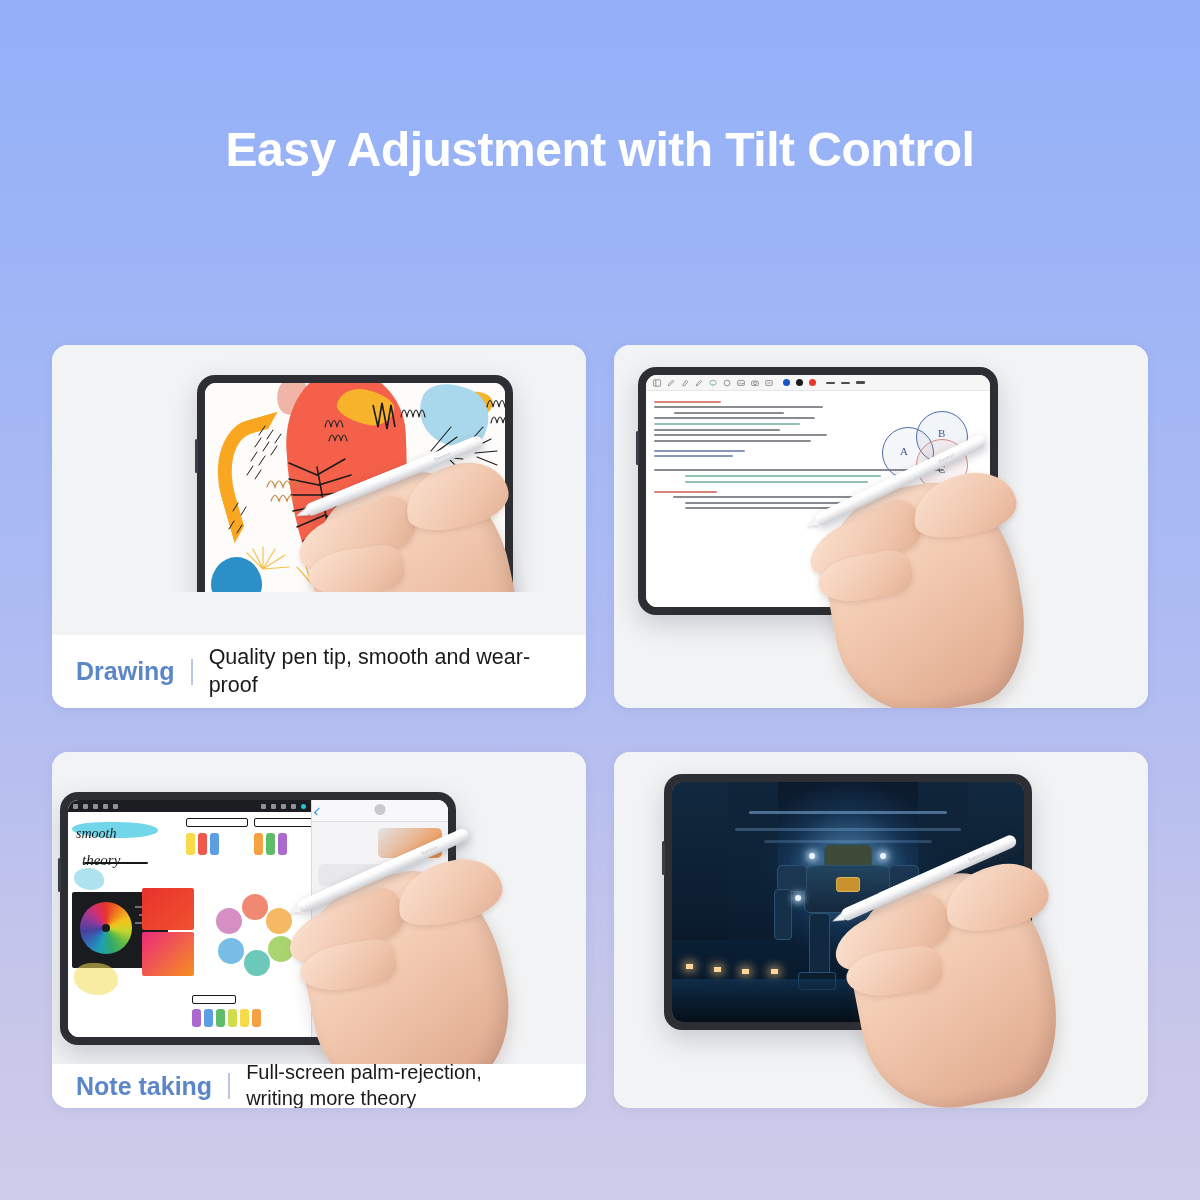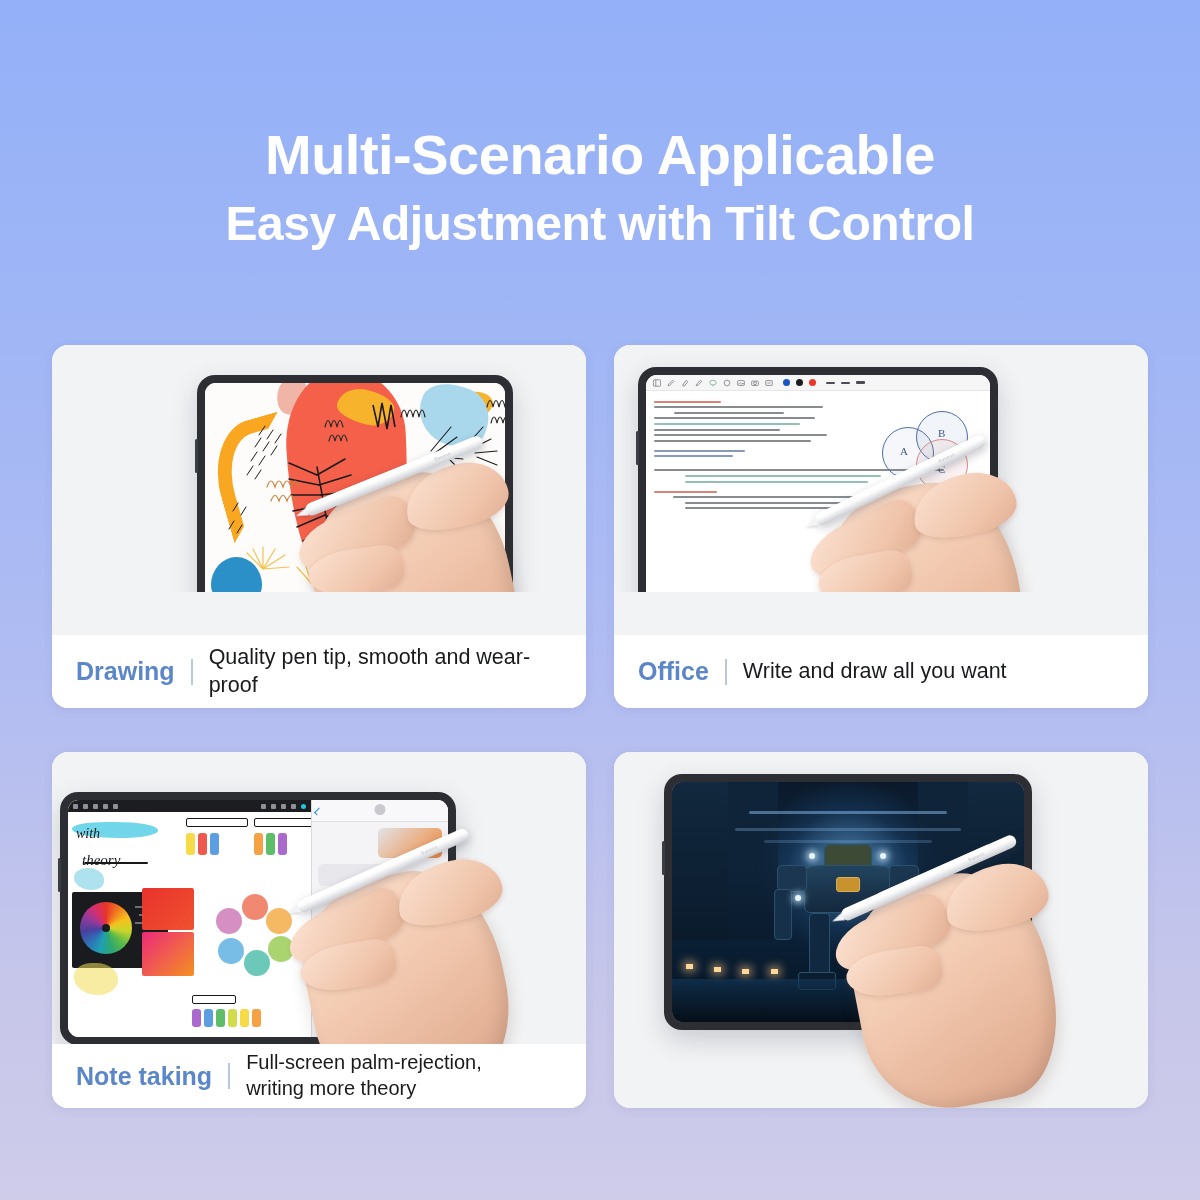"Multi-Scenario Applicable" span.line { html: <span>Multi-Scenario Applicable</span> -> none }
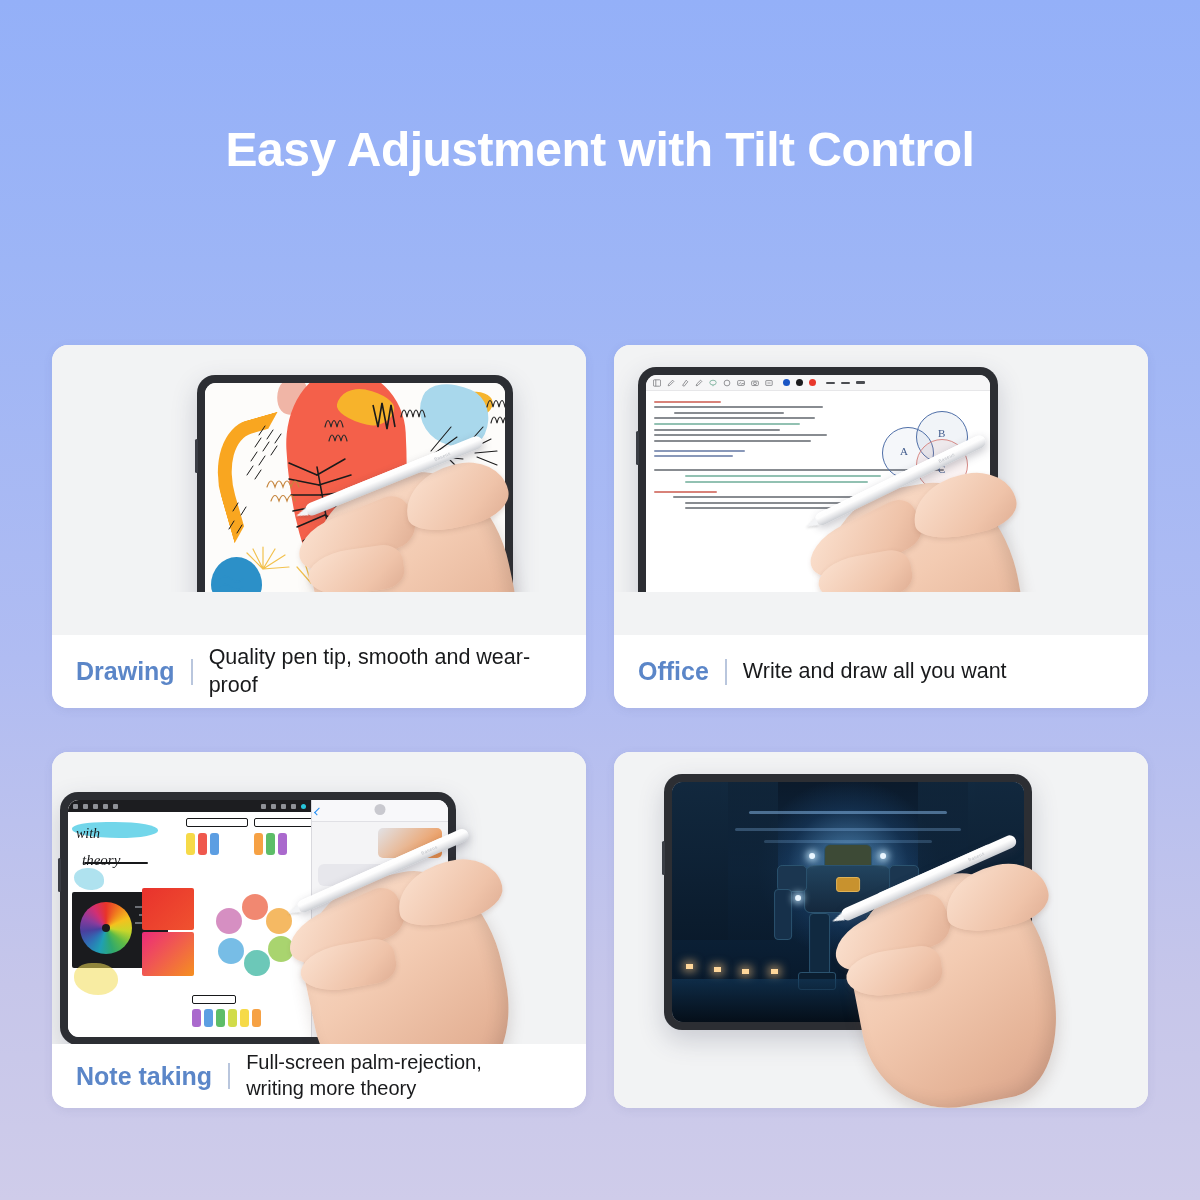"Office" div.caption { html: <div> <span>Office</span> <span></span> <span>Write and draw all you want</span> </div> -> none }
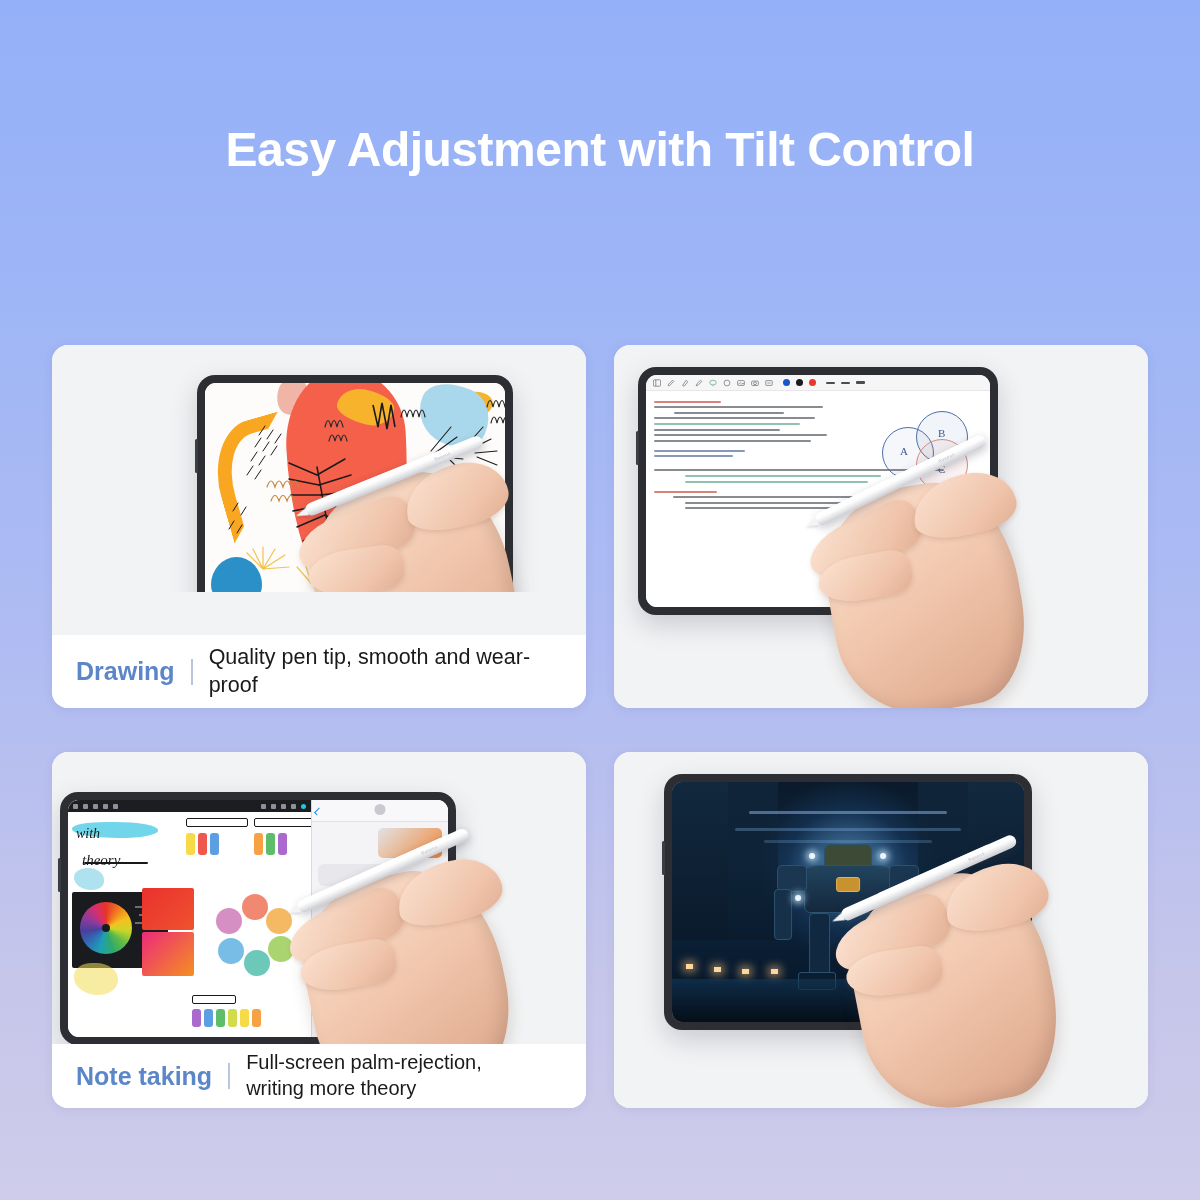"with" span.ct-word { text: with -> smooth }
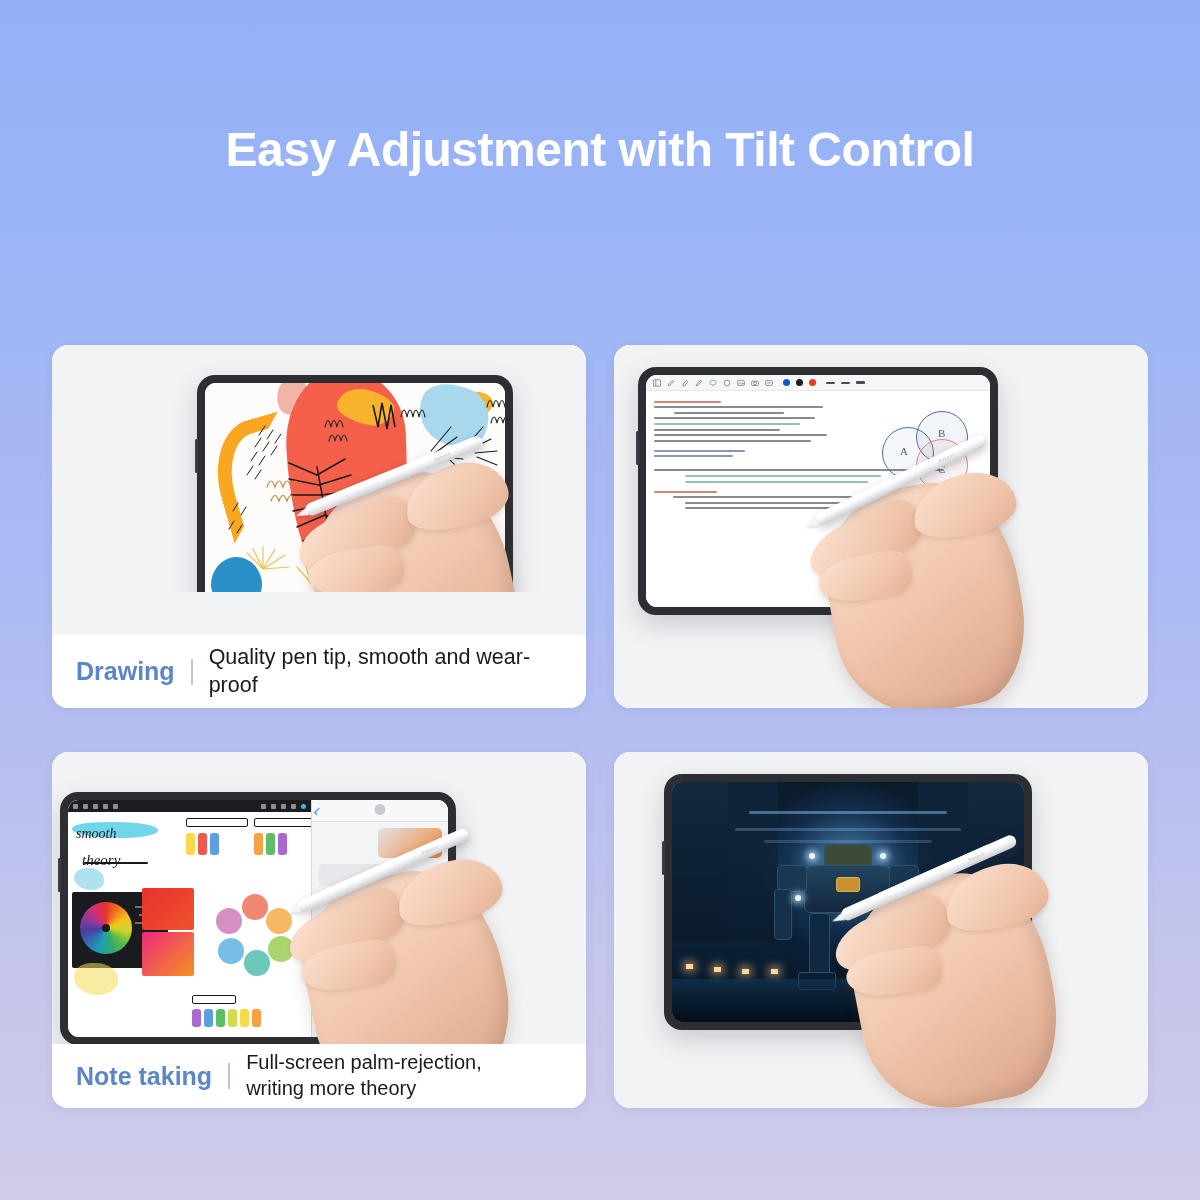"Note taking" .card-bot .caption { height: 64px -> 44px }
